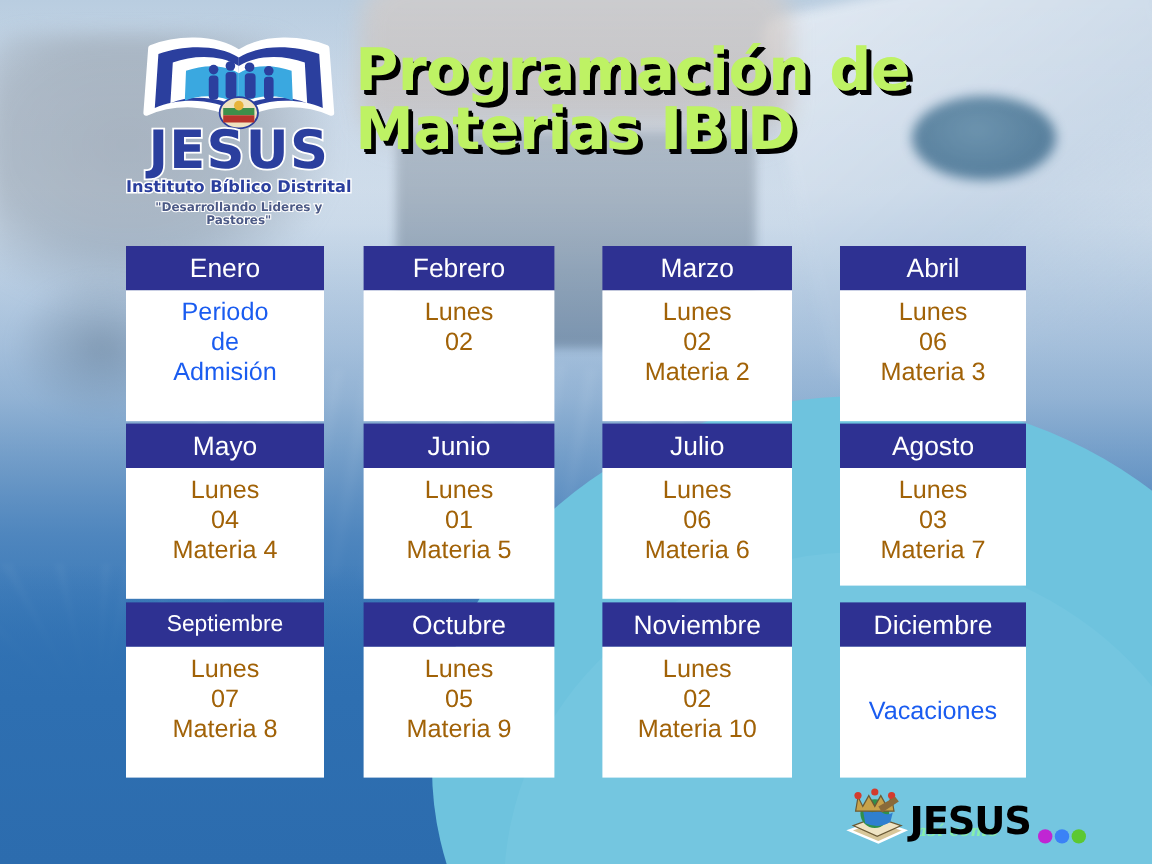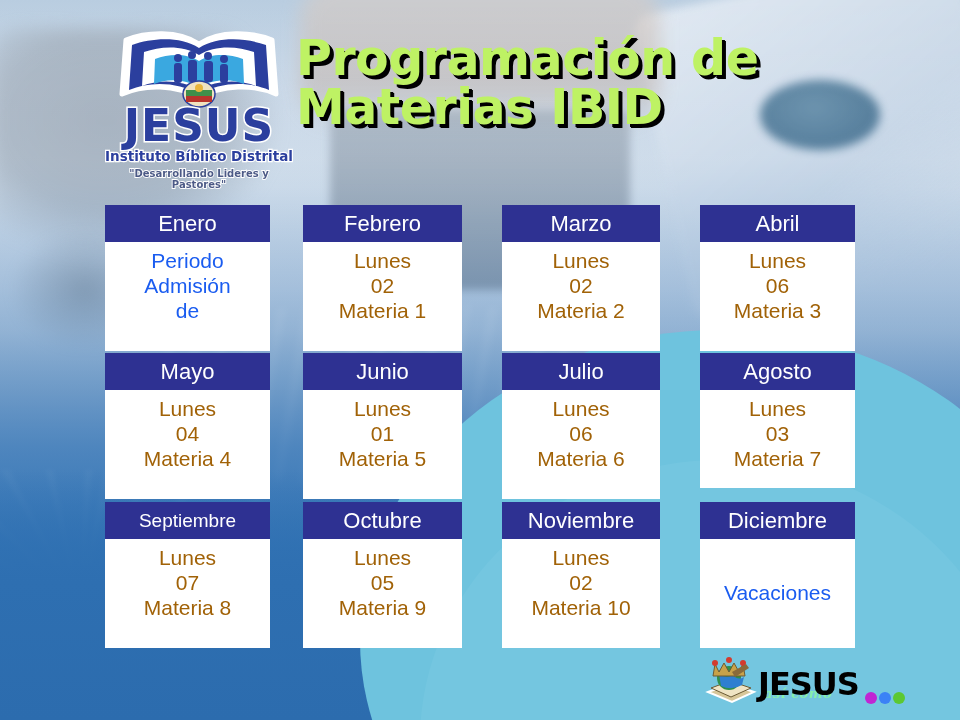"Admisión" span.ln { order: before "de" -> after "de" }
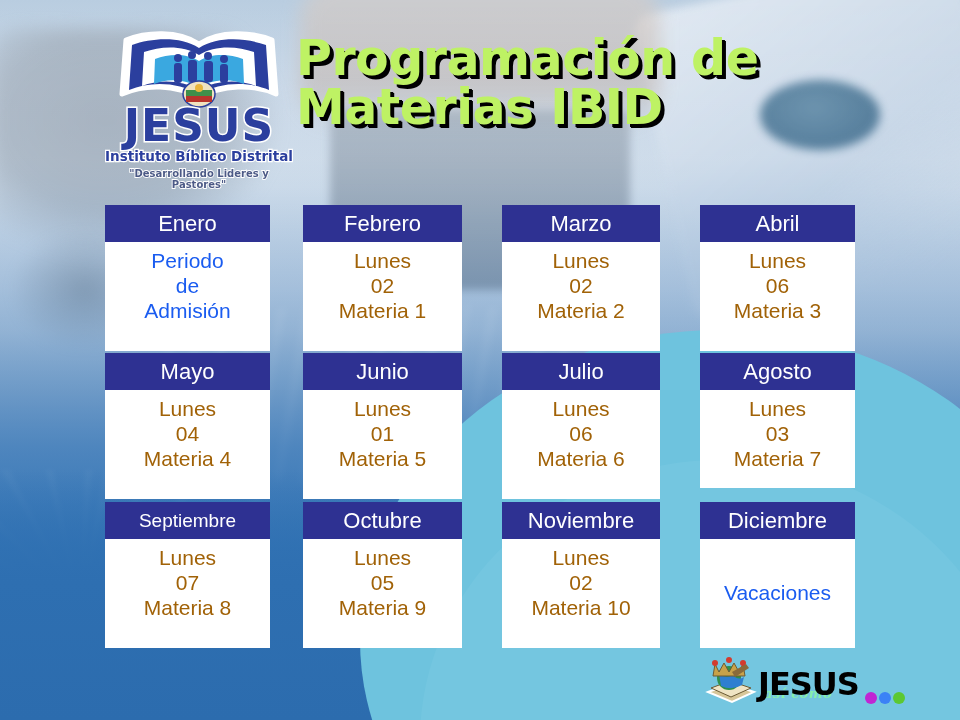"Materia 1" span.ln { html: <span>Materia 1</span> -> none }
